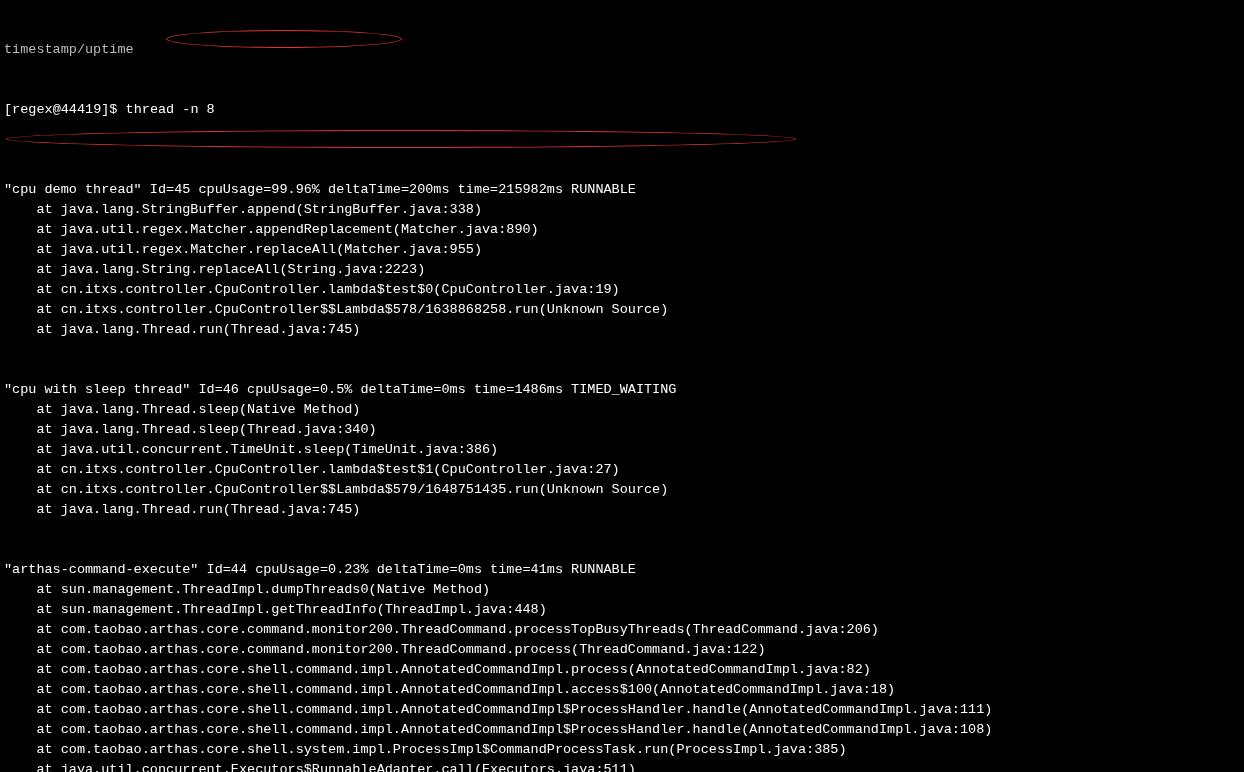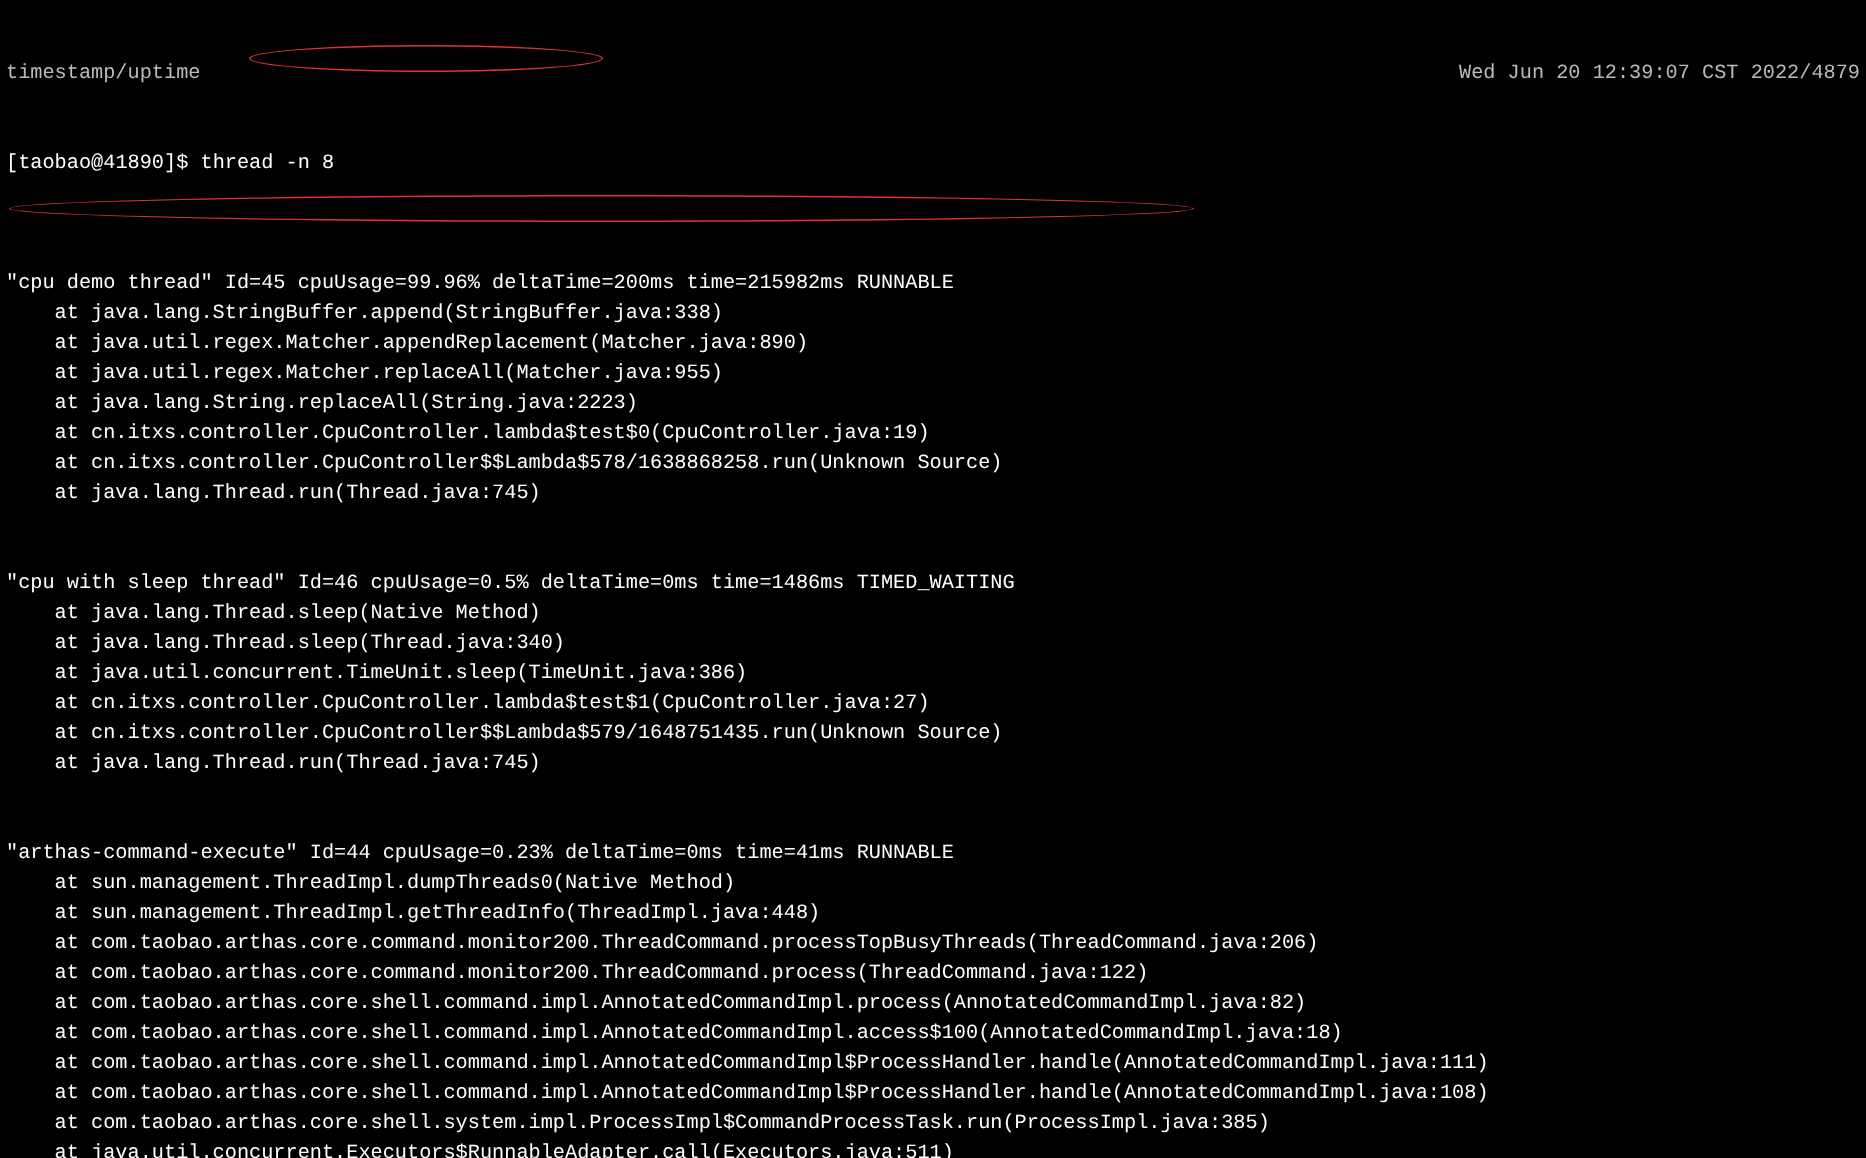"Wed Jun 20 12:39:07 CST" span { html: <span>Wed Jun 20 12:39:07 CST 2022/4879</span> -> none }
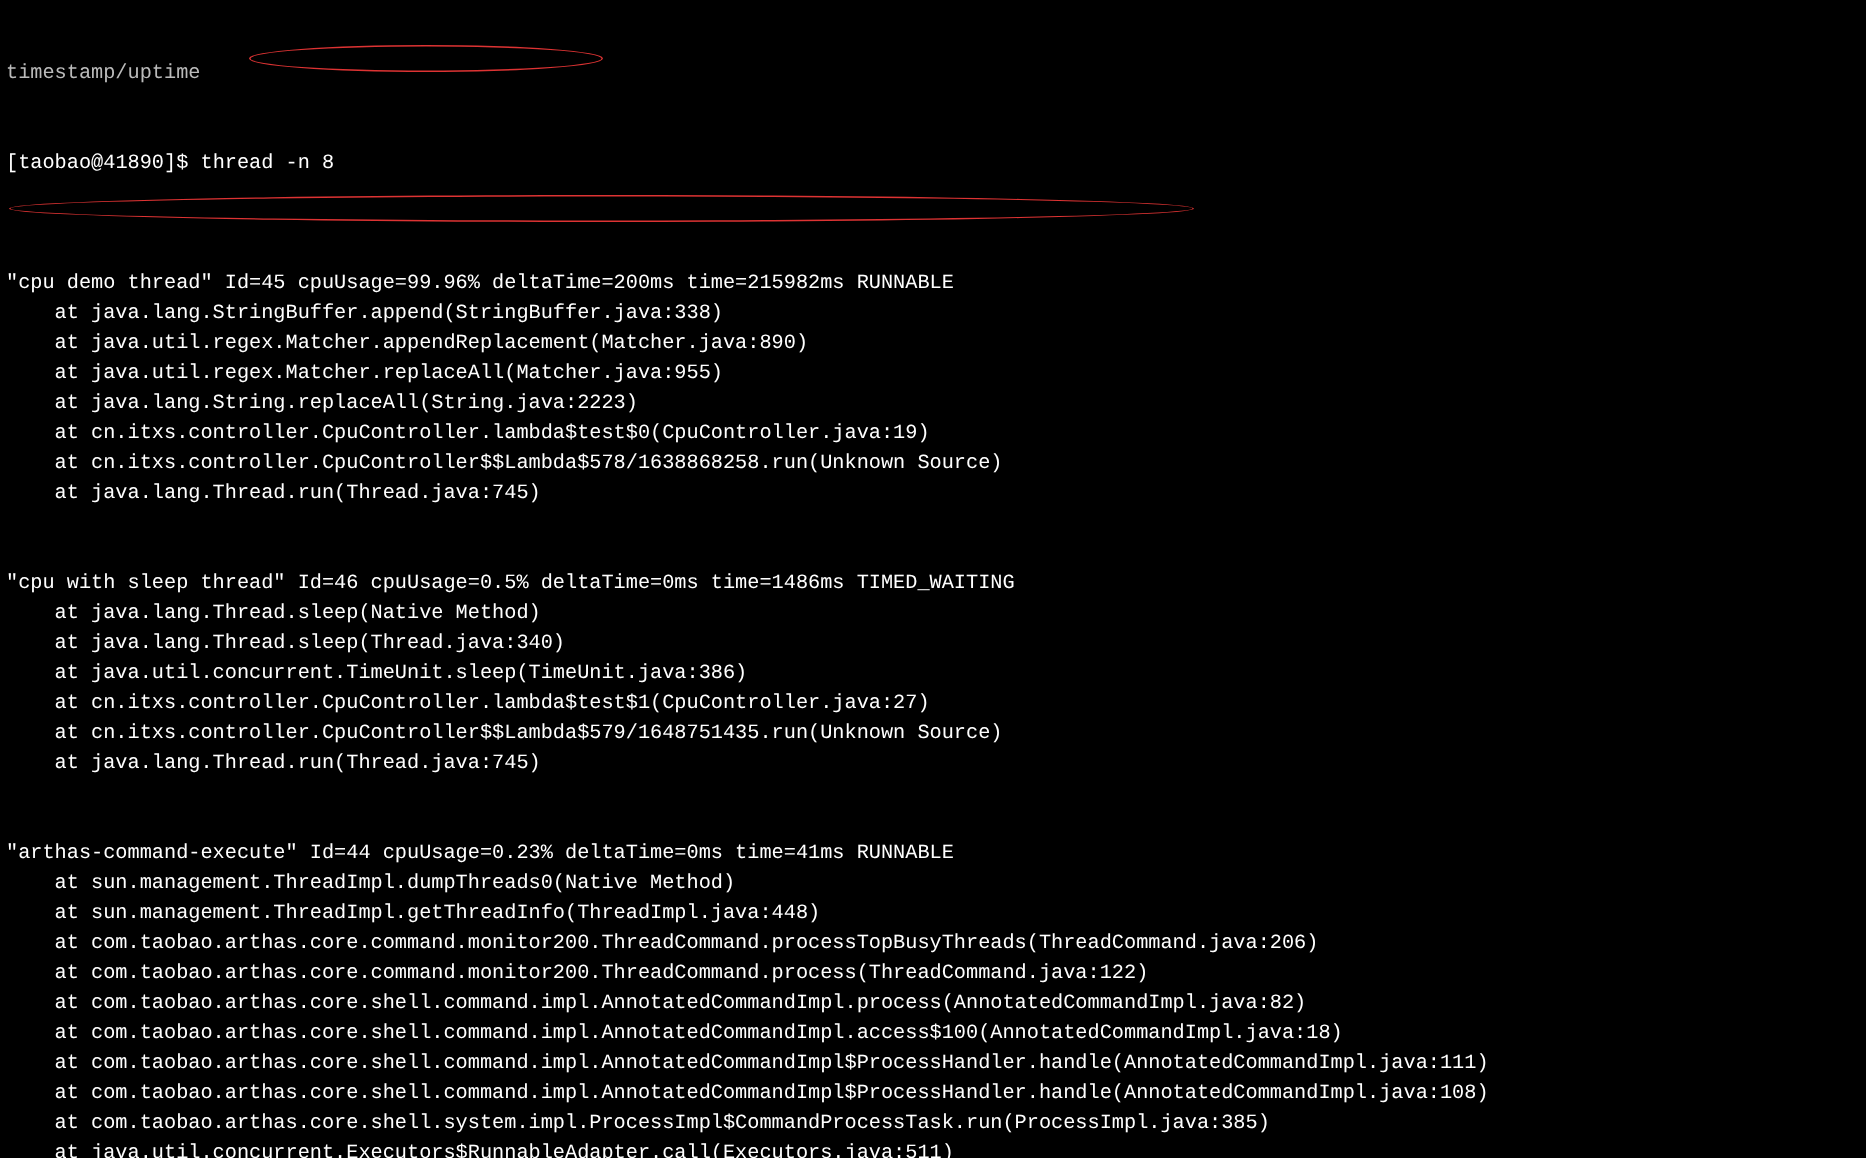"taobao" span.prompt-user { text: taobao -> regex }
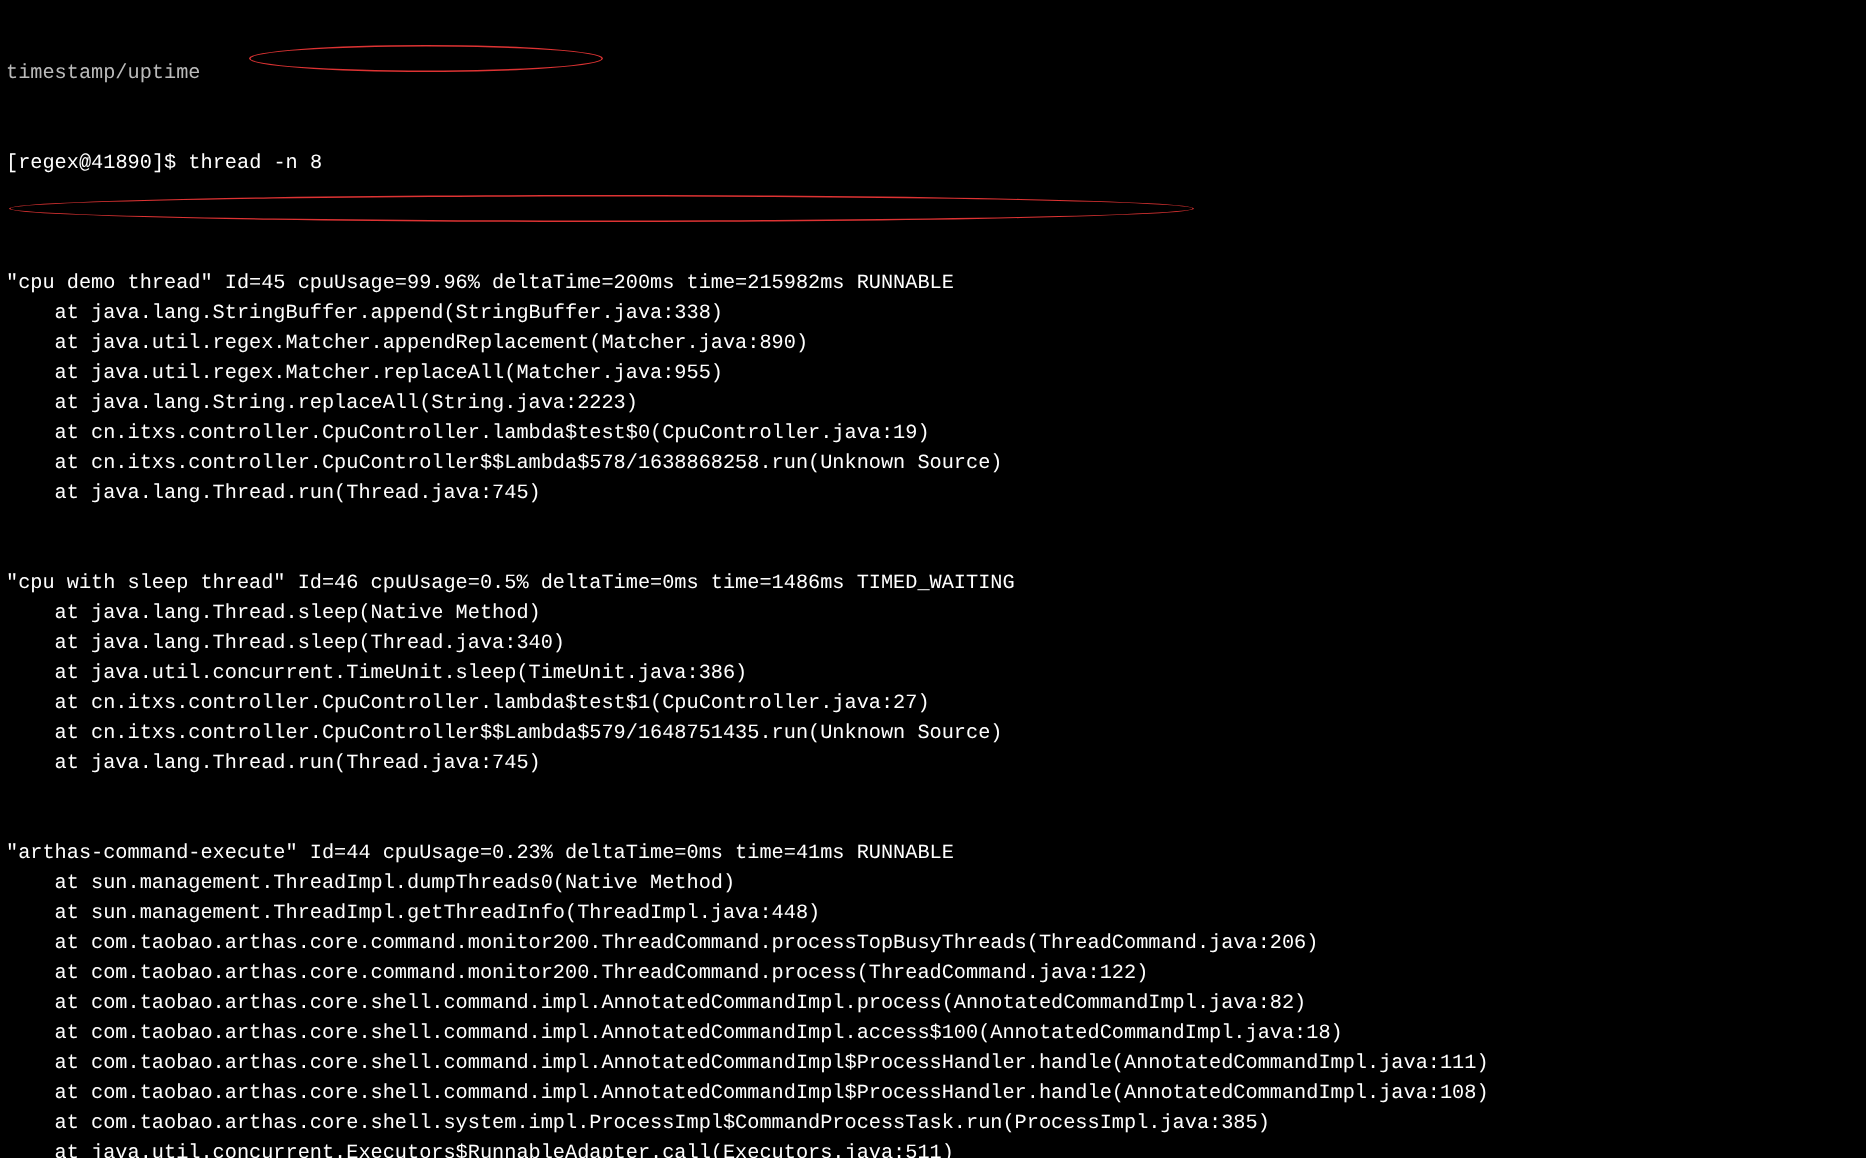"41890" span { text: 41890 -> 44419 }
